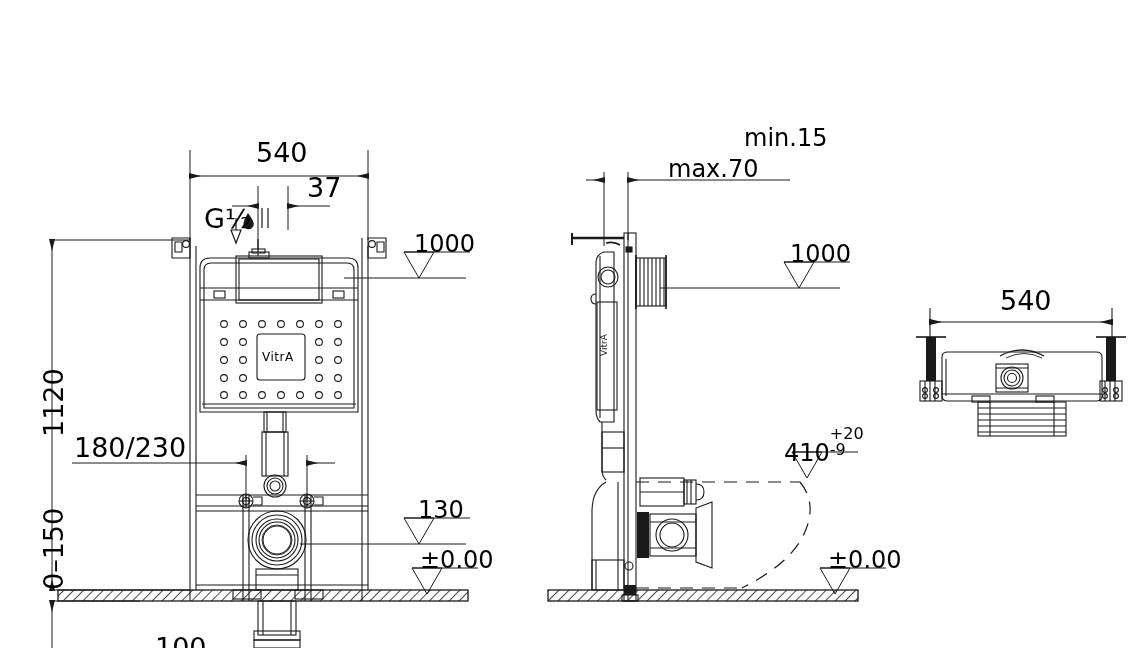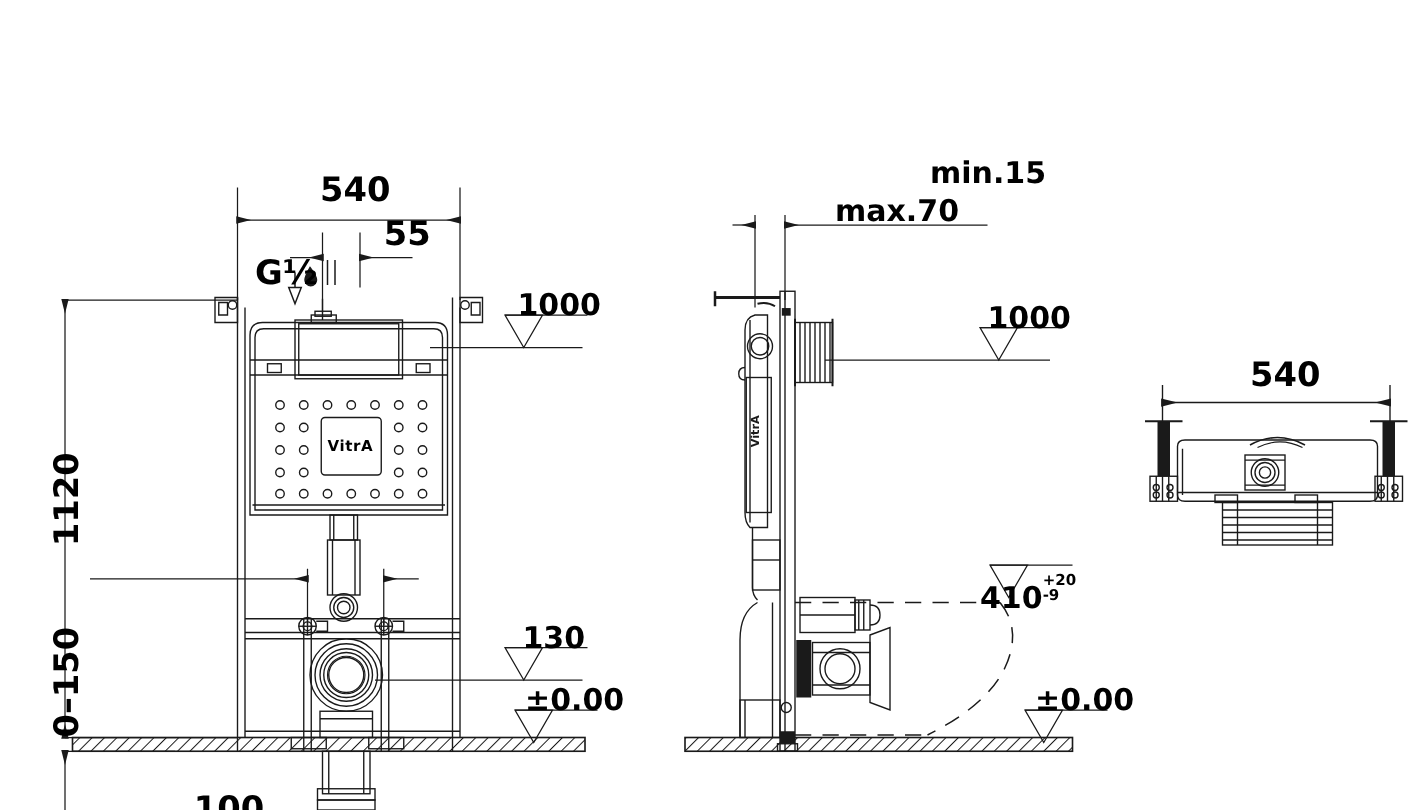"540" .stage { font-weight: bold -> none }
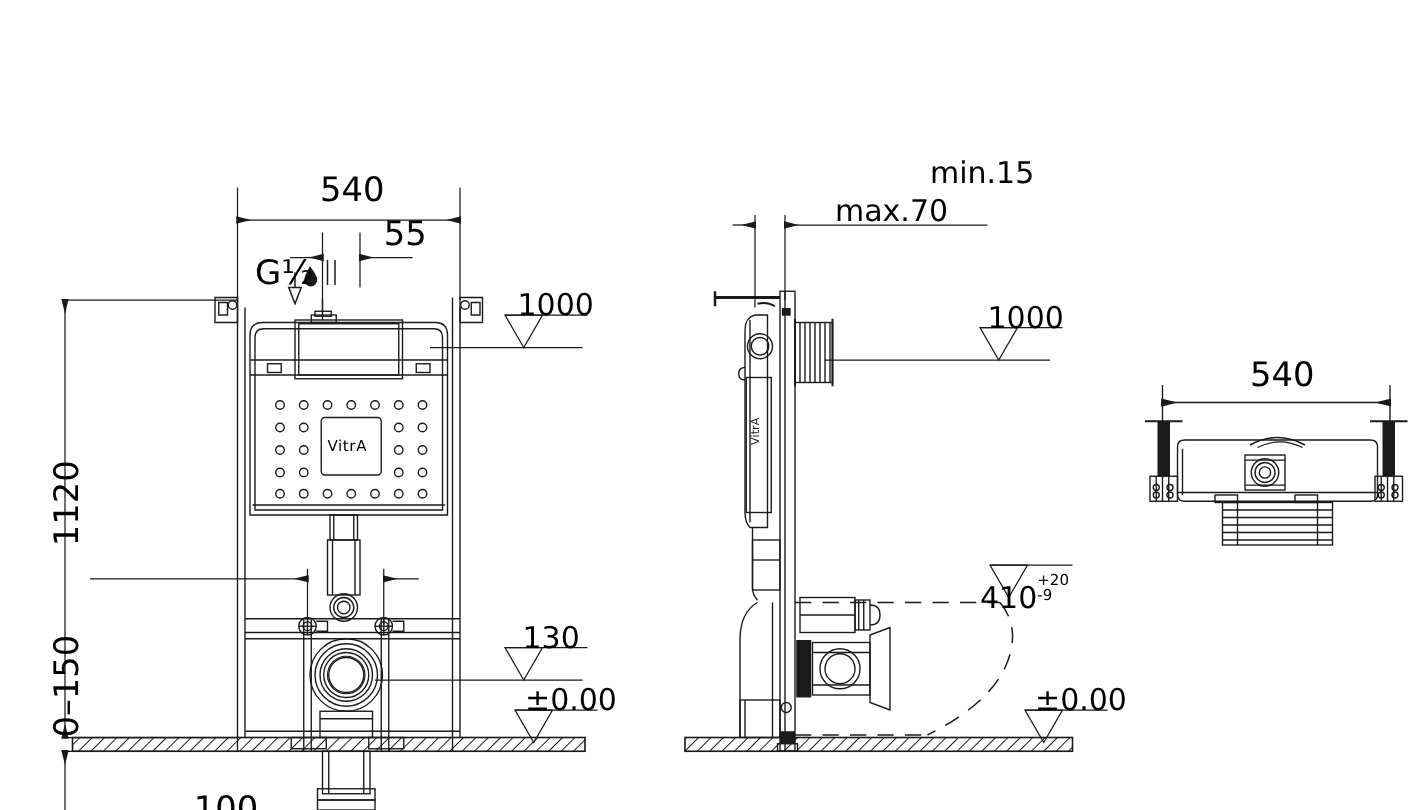"55" div.lbl { text: 55 -> 37 }
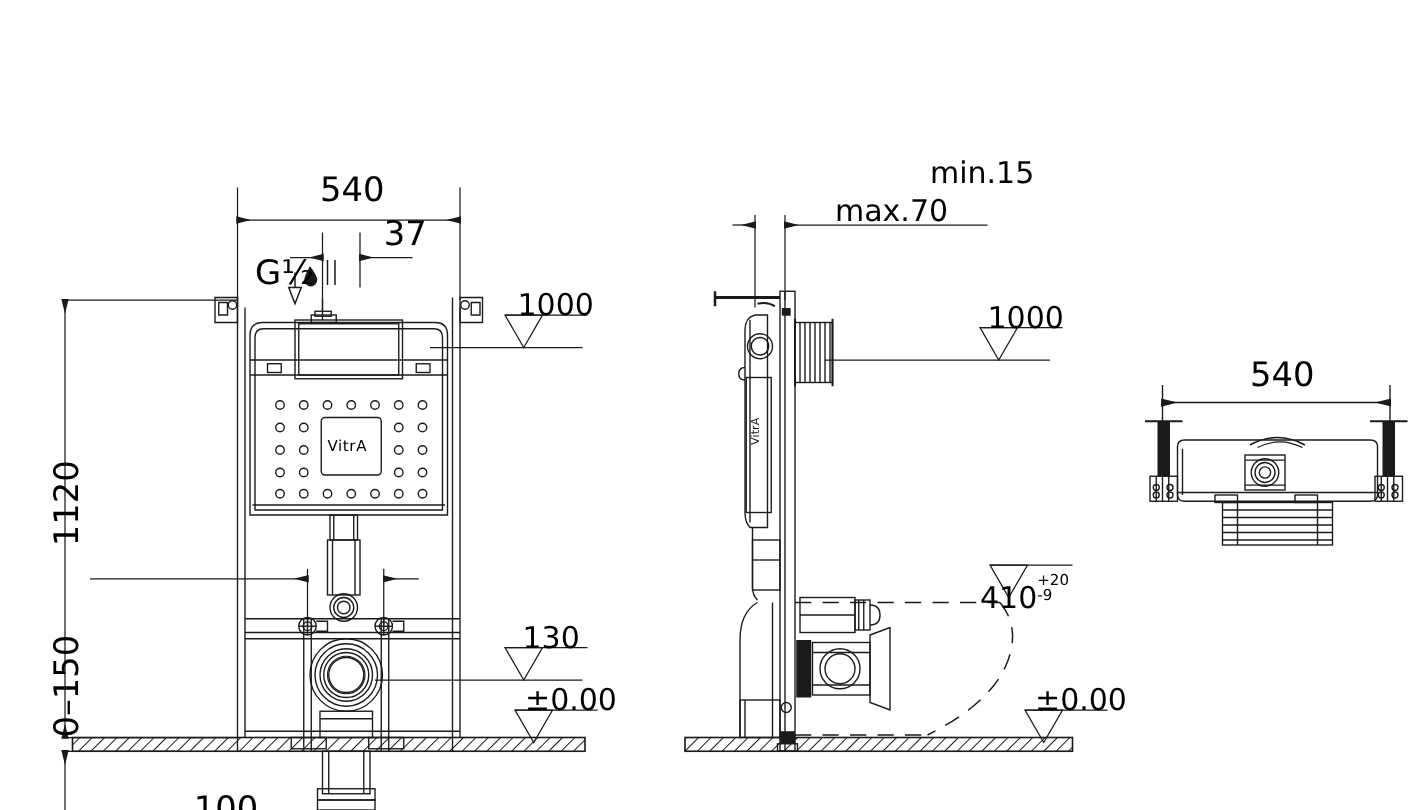"180/230" div.lbl { html: none -> <div>180/230</div> }
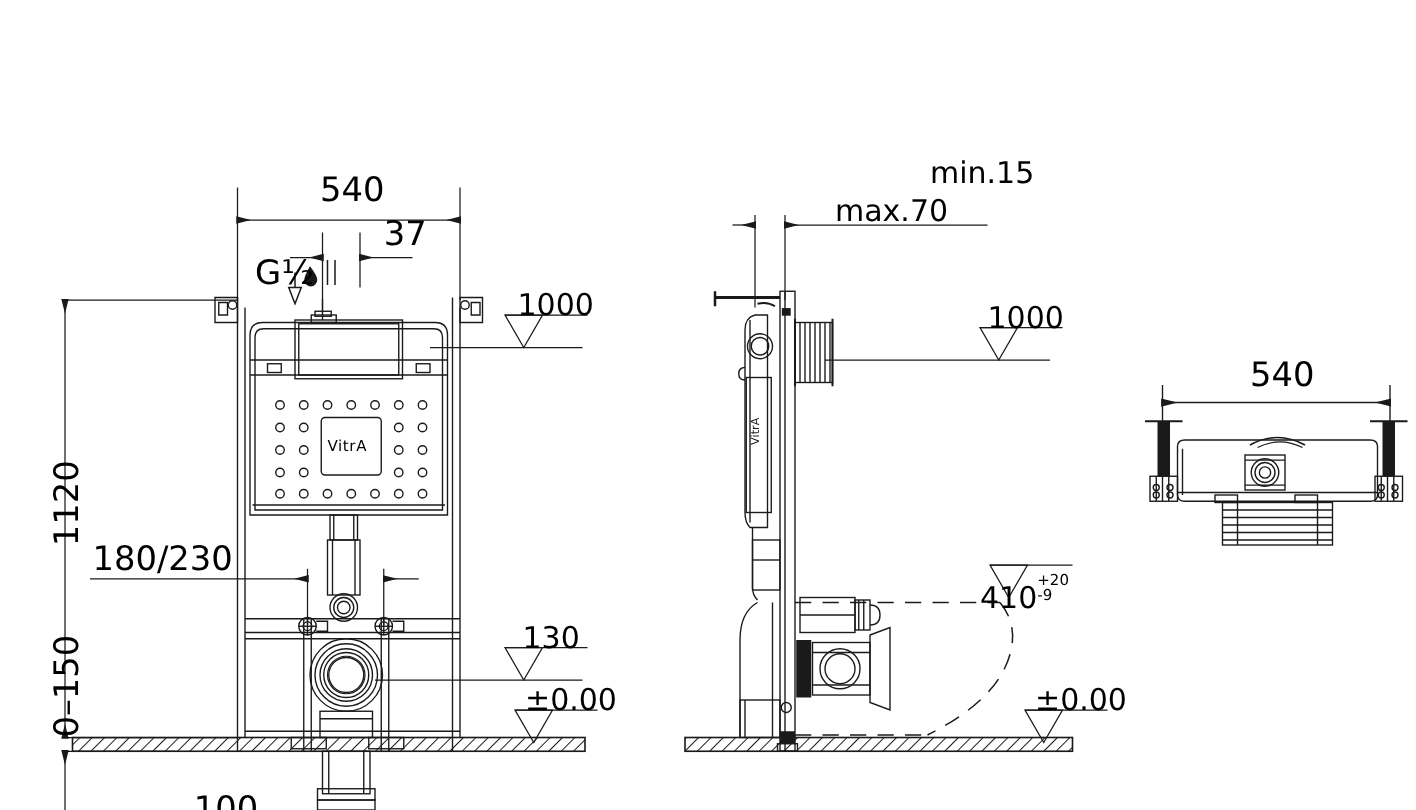"+20" .tolbox { font-size: 12px -> 16px; margin-top: 32px -> none }
